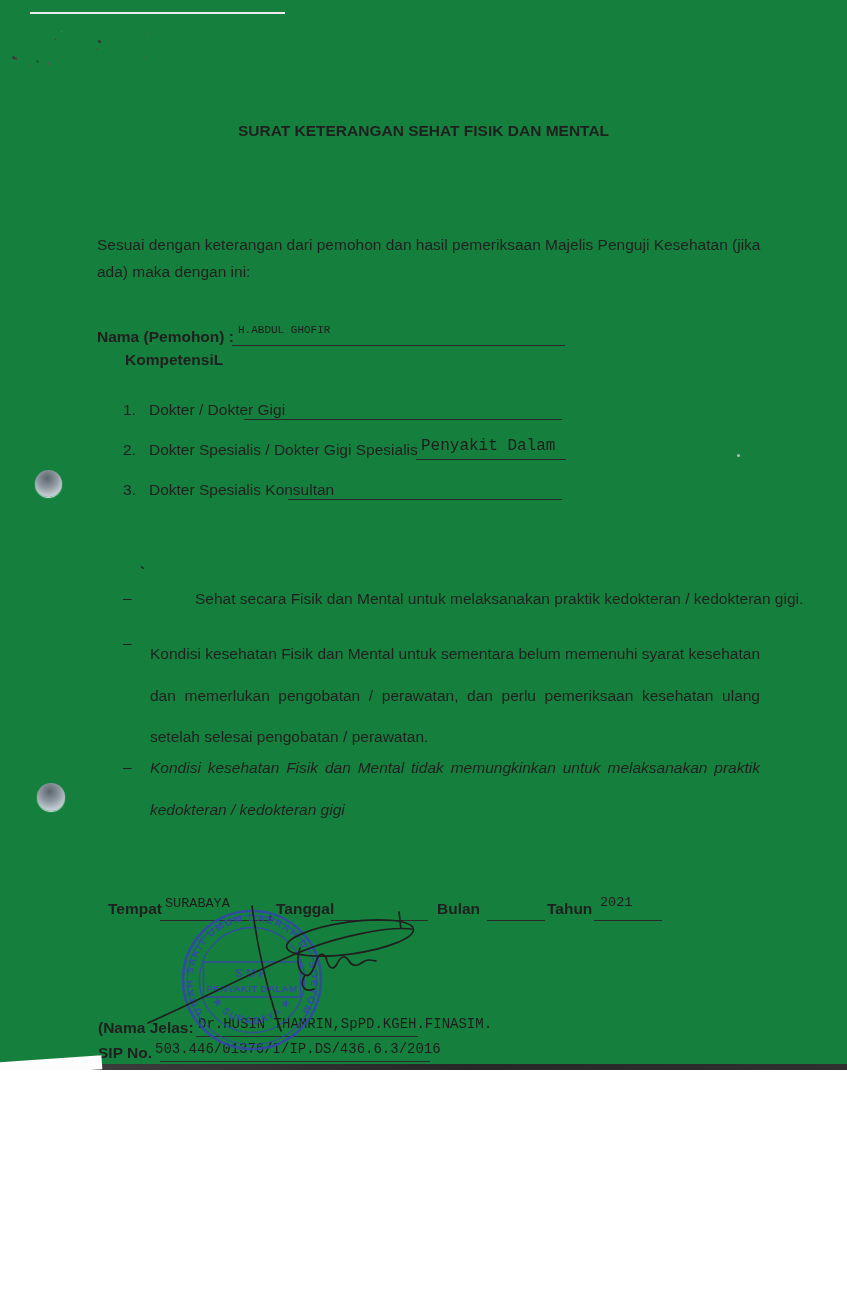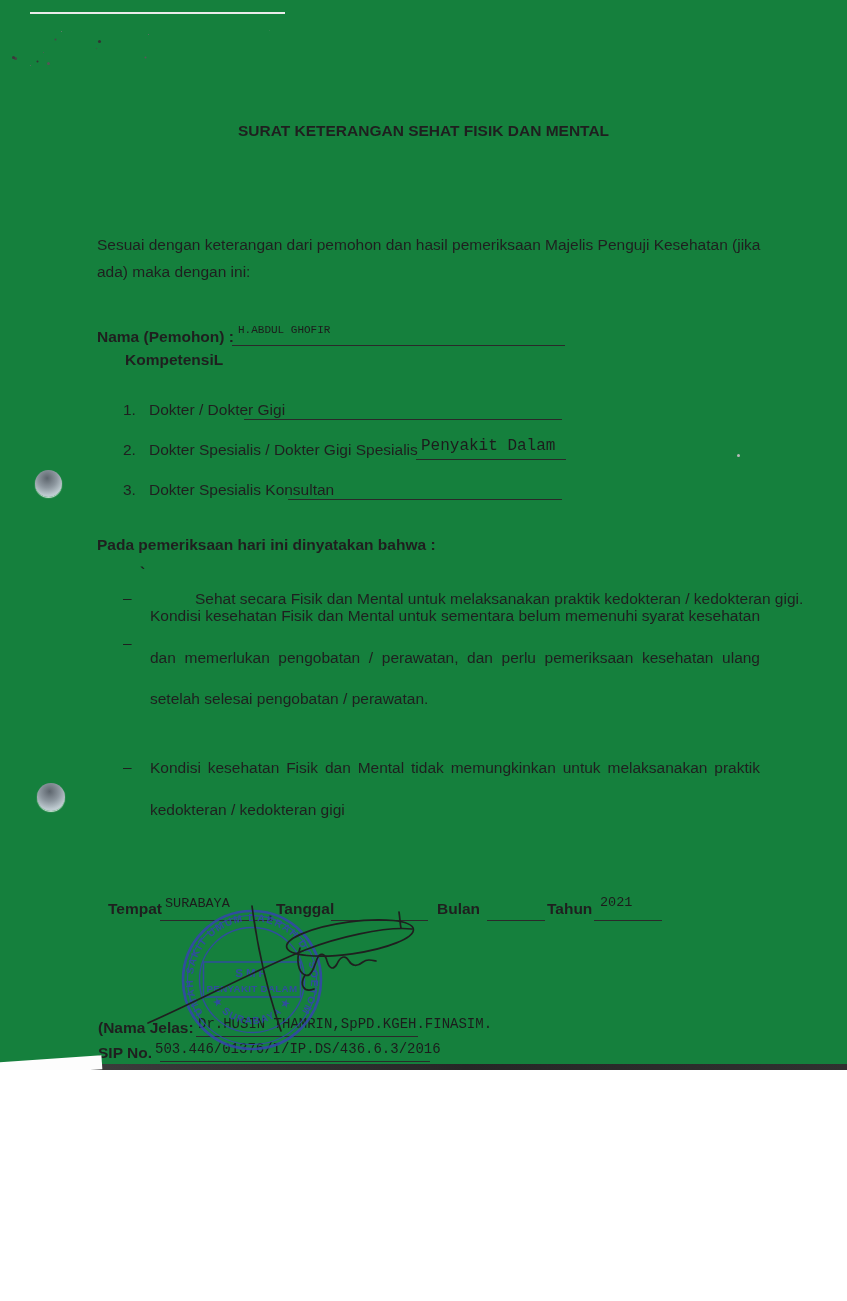"Pada pemeriksaan hari ini dinyatakan" div.abs { html: <div>Pada pemeriksaan hari ini dinyatakan bahwa :</div> -> none }
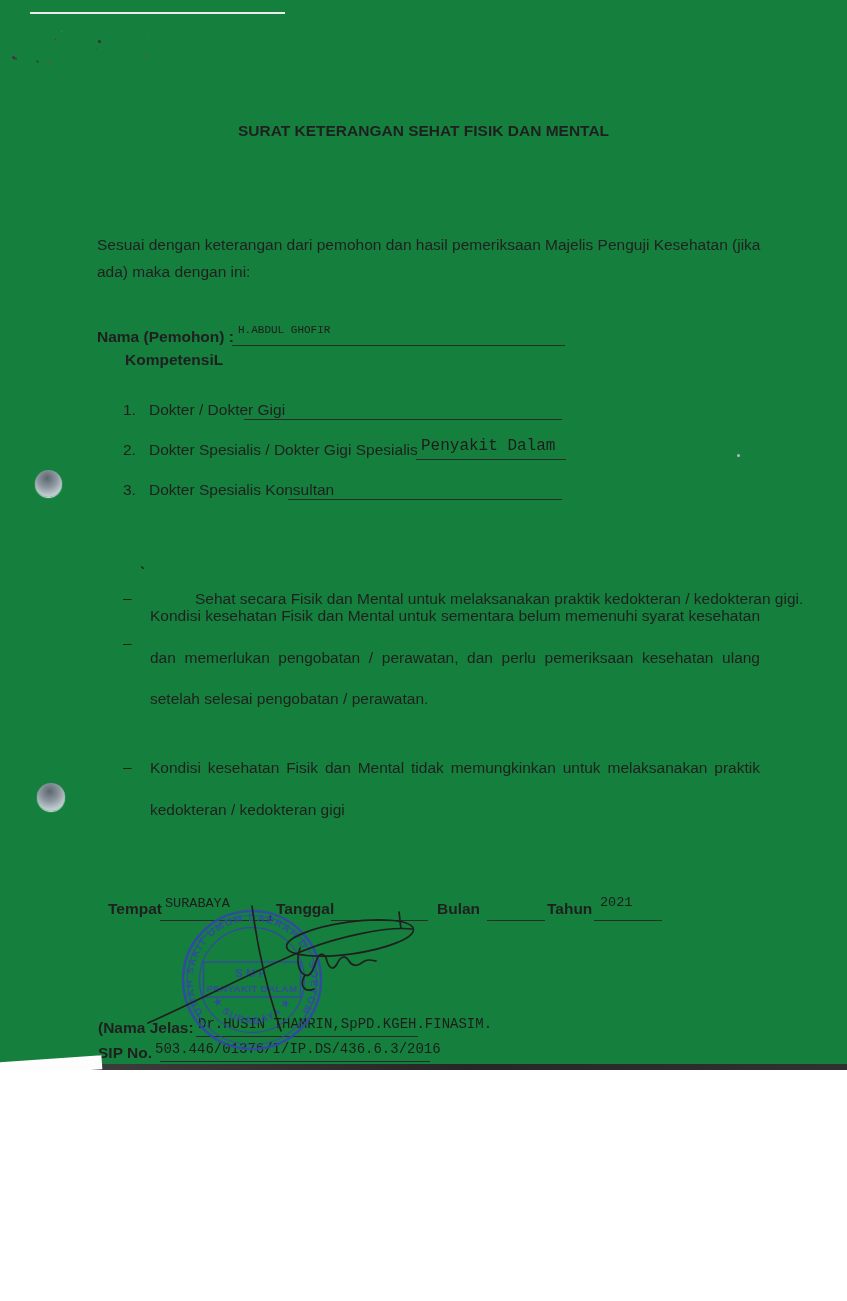"Kondisi kesehatan Fisik dan Mental untuk" div.abs { top: 595px -> 633px }
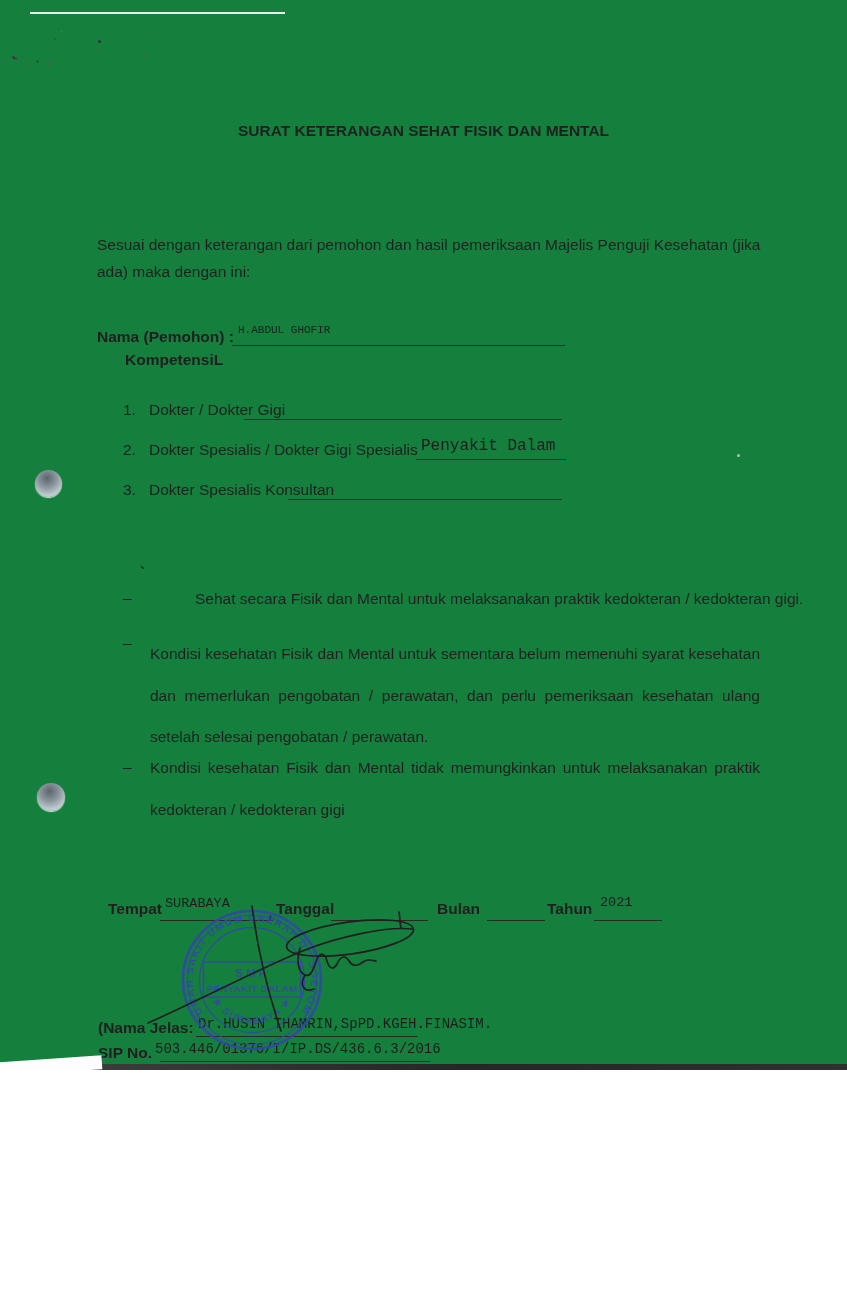"Kondisi kesehatan Fisik dan Mental tidak" div.abs { font-style: none -> italic }
